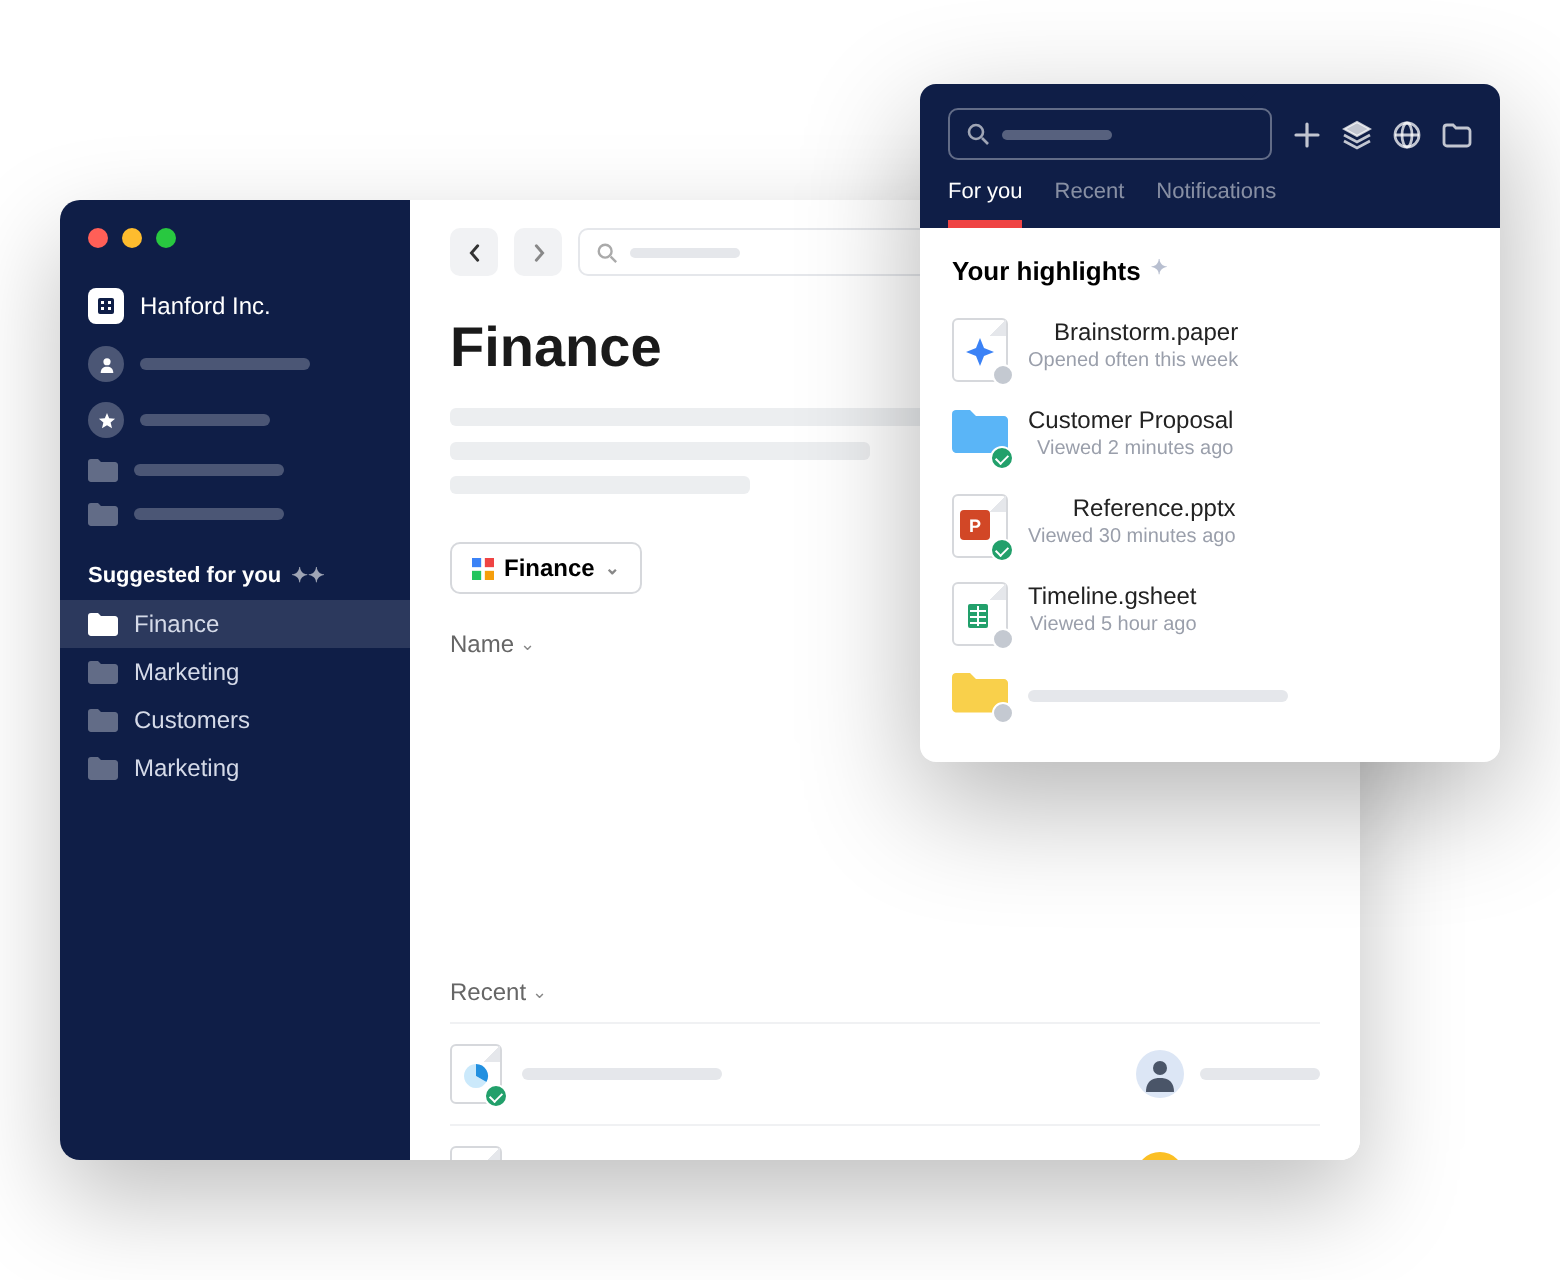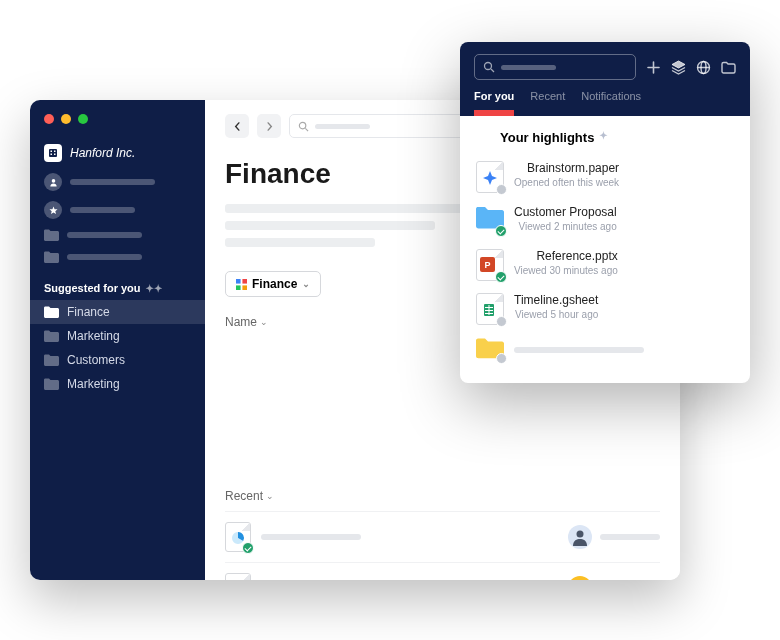"For you" .pop-tab.active { border-bottom: 6px solid #ef4444 -> 4px solid #ef4444; font-weight: bold -> none }
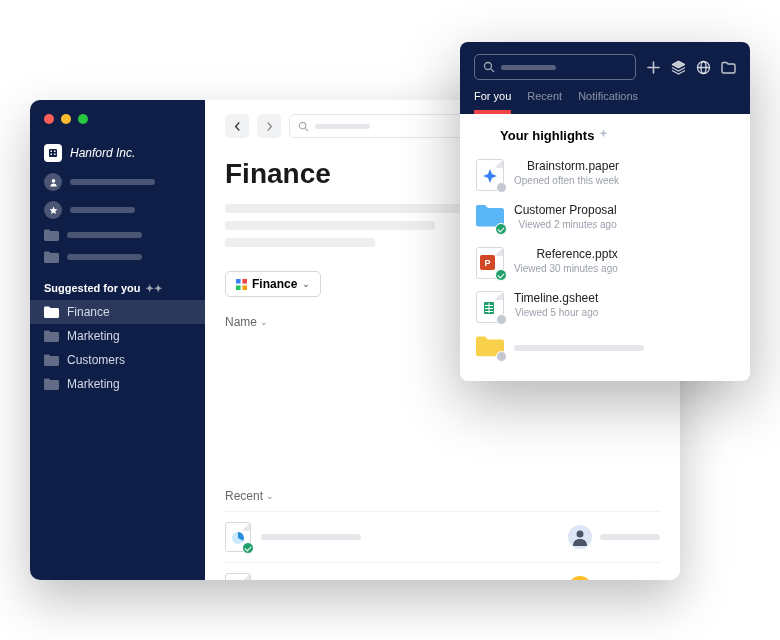"Your highlights" .pop-sec-title { margin-left: 24px -> none }
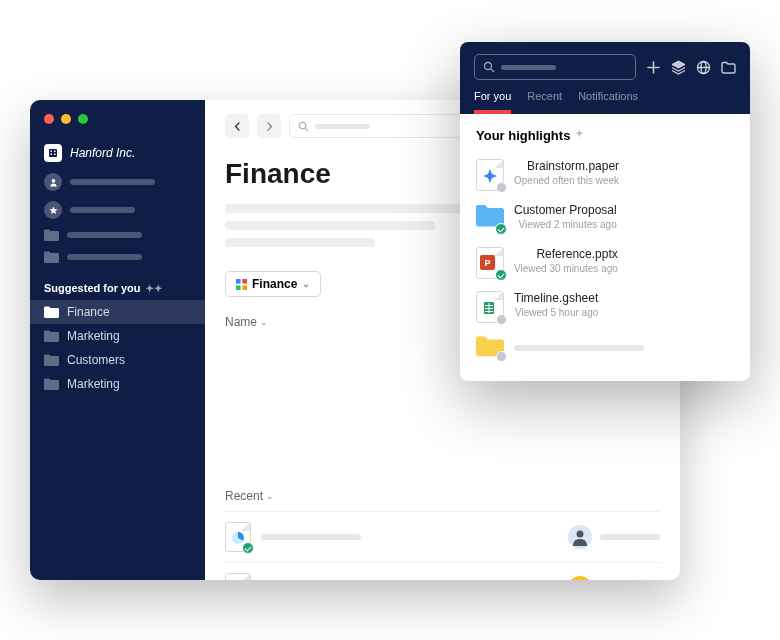"Hanford Inc." .org { font-style: italic -> none }
